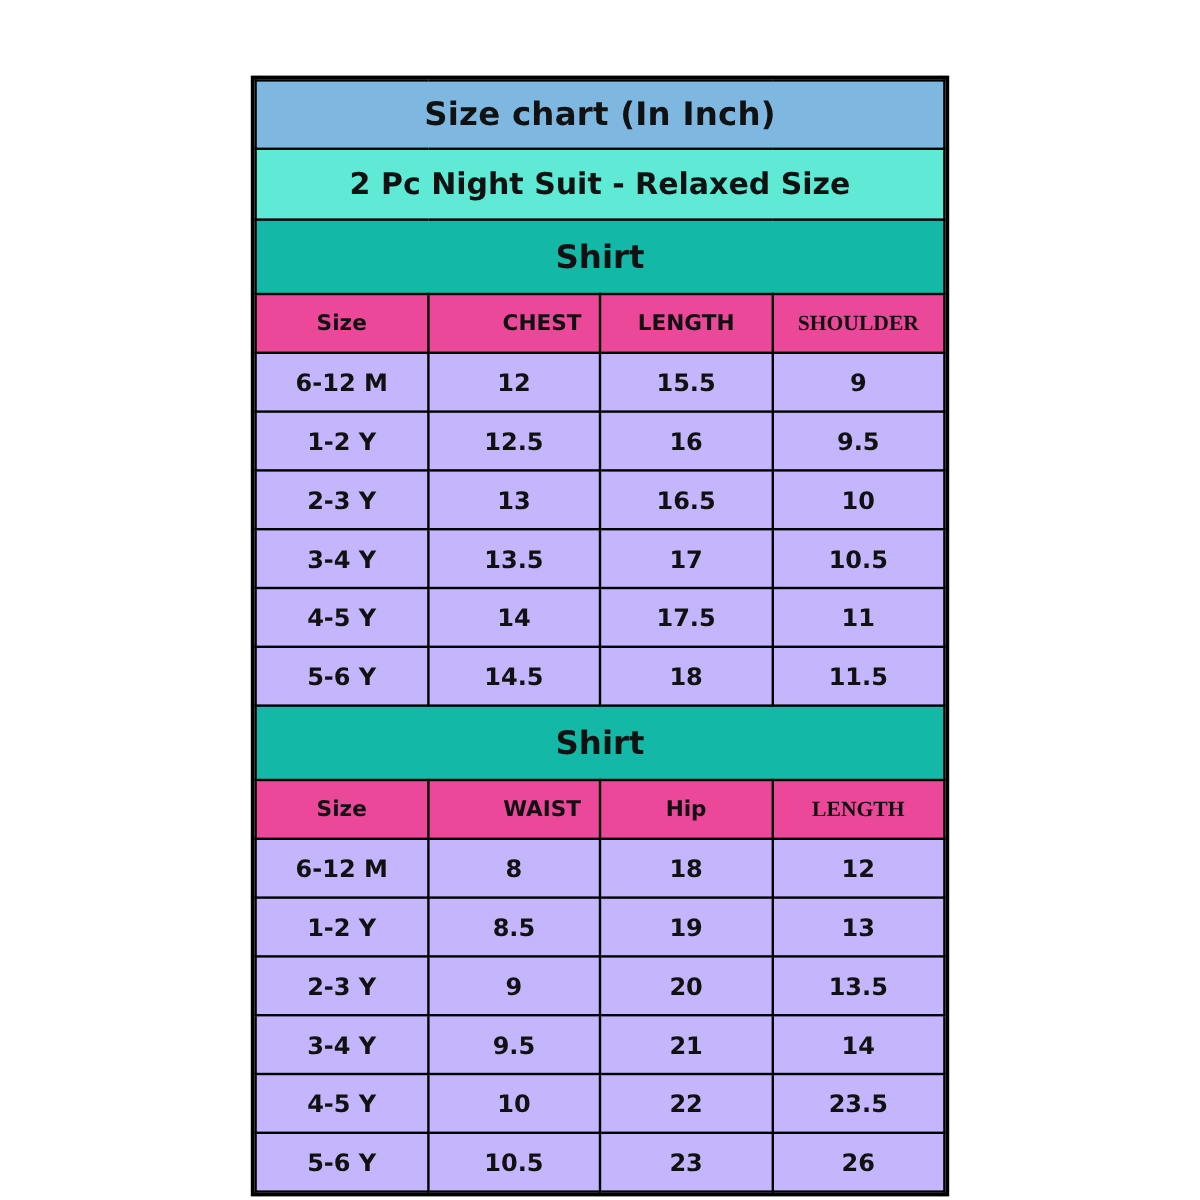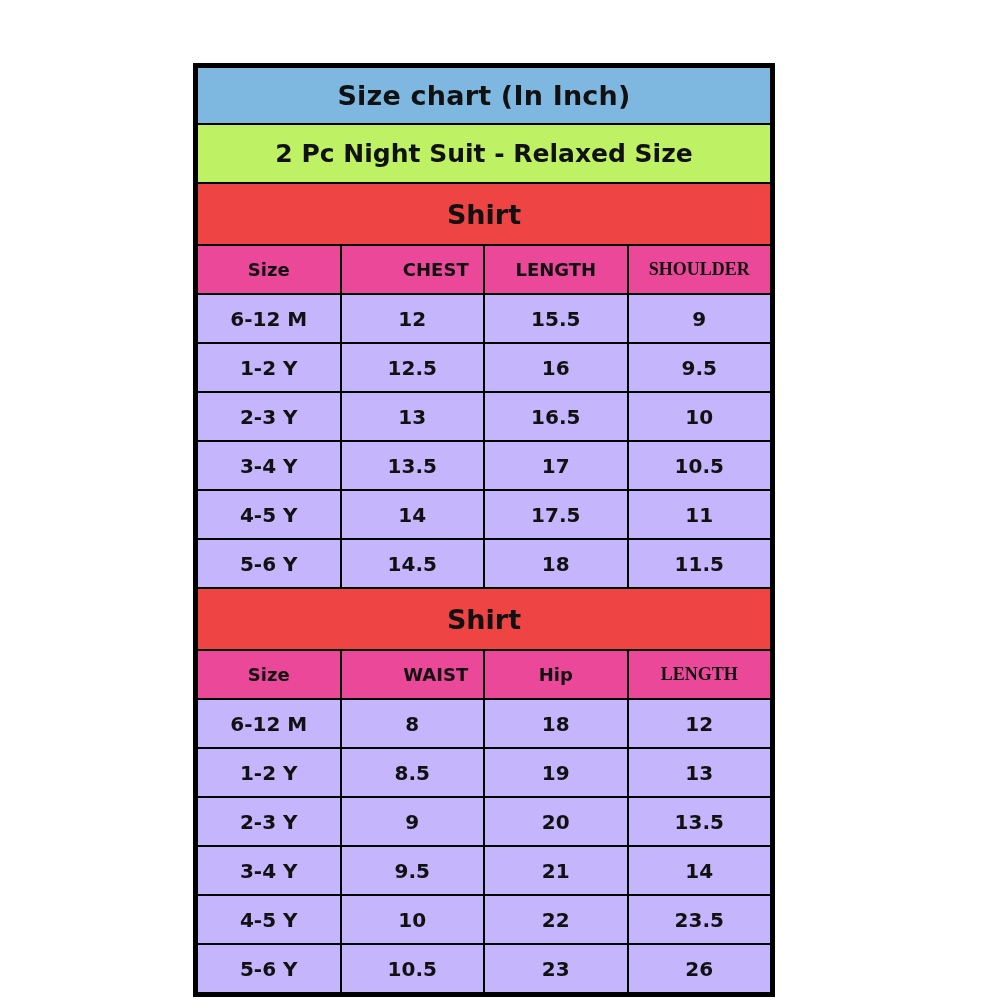"Size chart (In Inch)" .chart-wrap { left: 193px -> 209px }
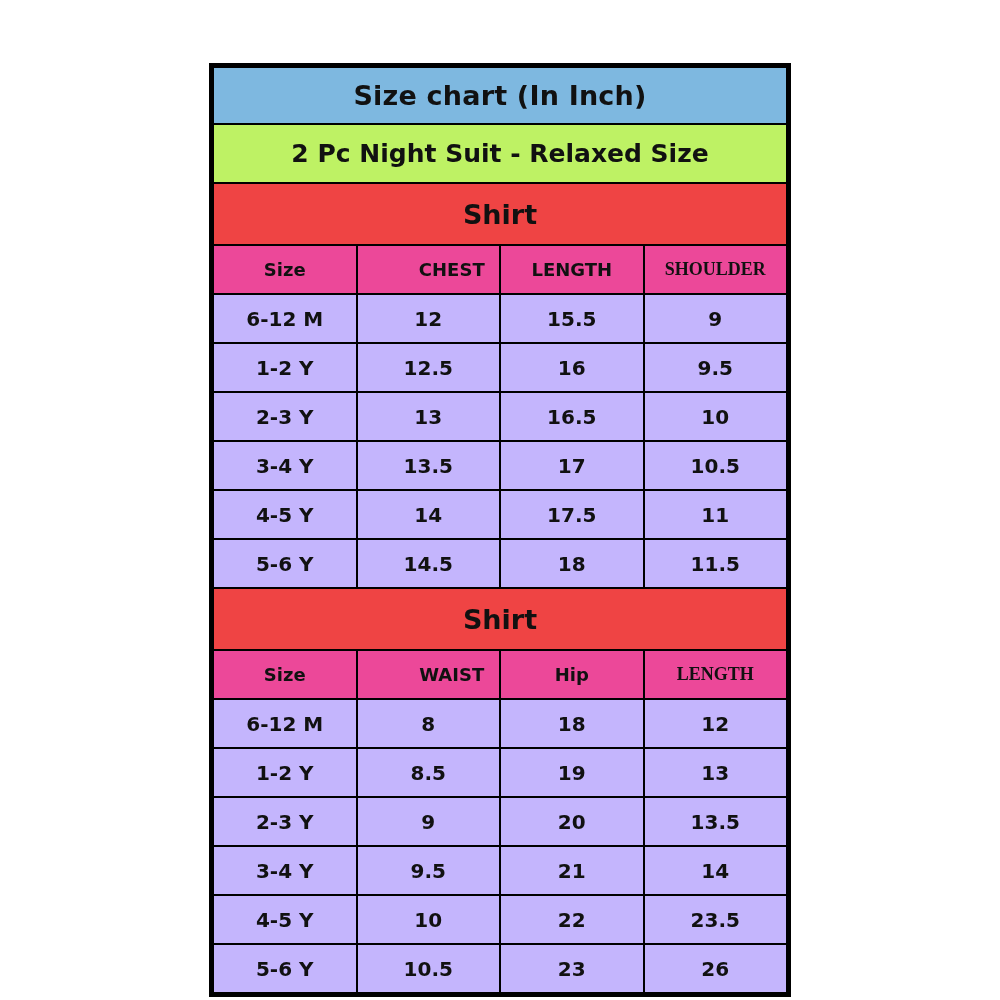"2 Pc Night Suit -" .subtitle-row td { background: #bef264 -> #5eead4 }
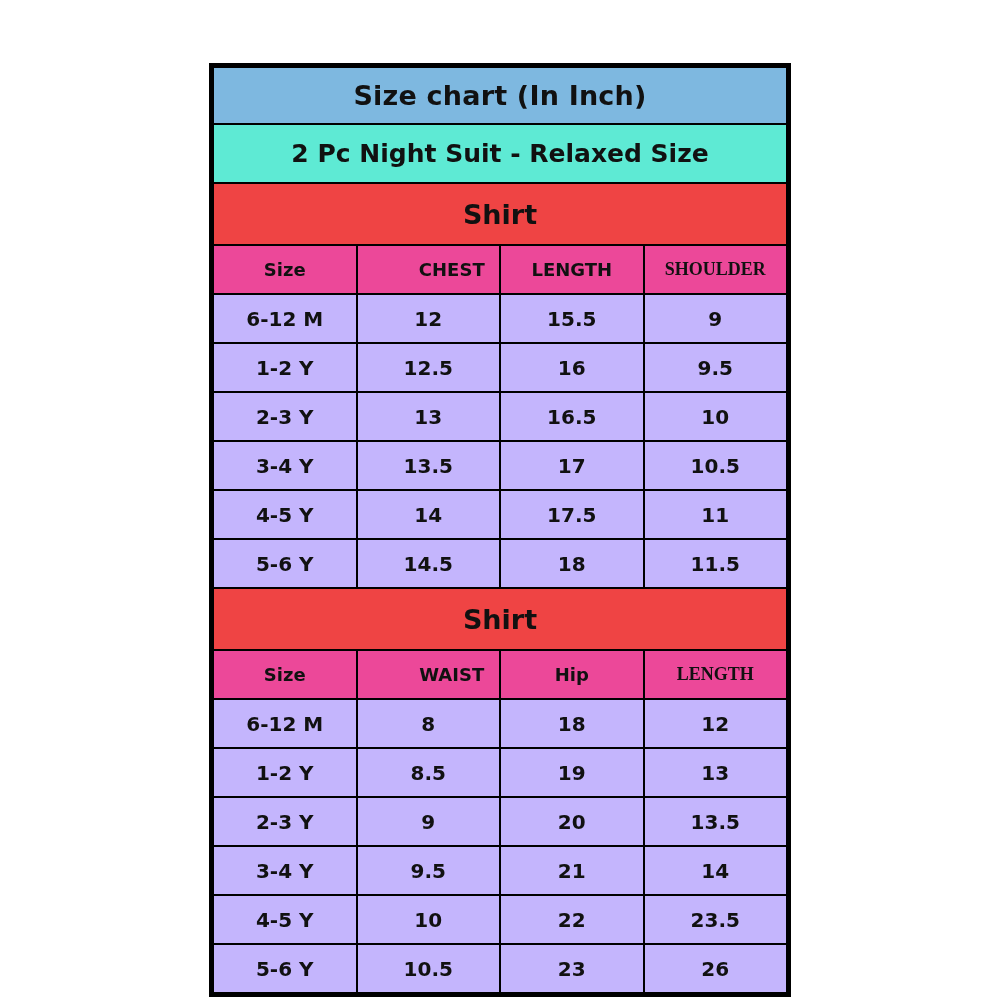"Shirt" .section-row td { background: #ef4444 -> #14b8a6 }
